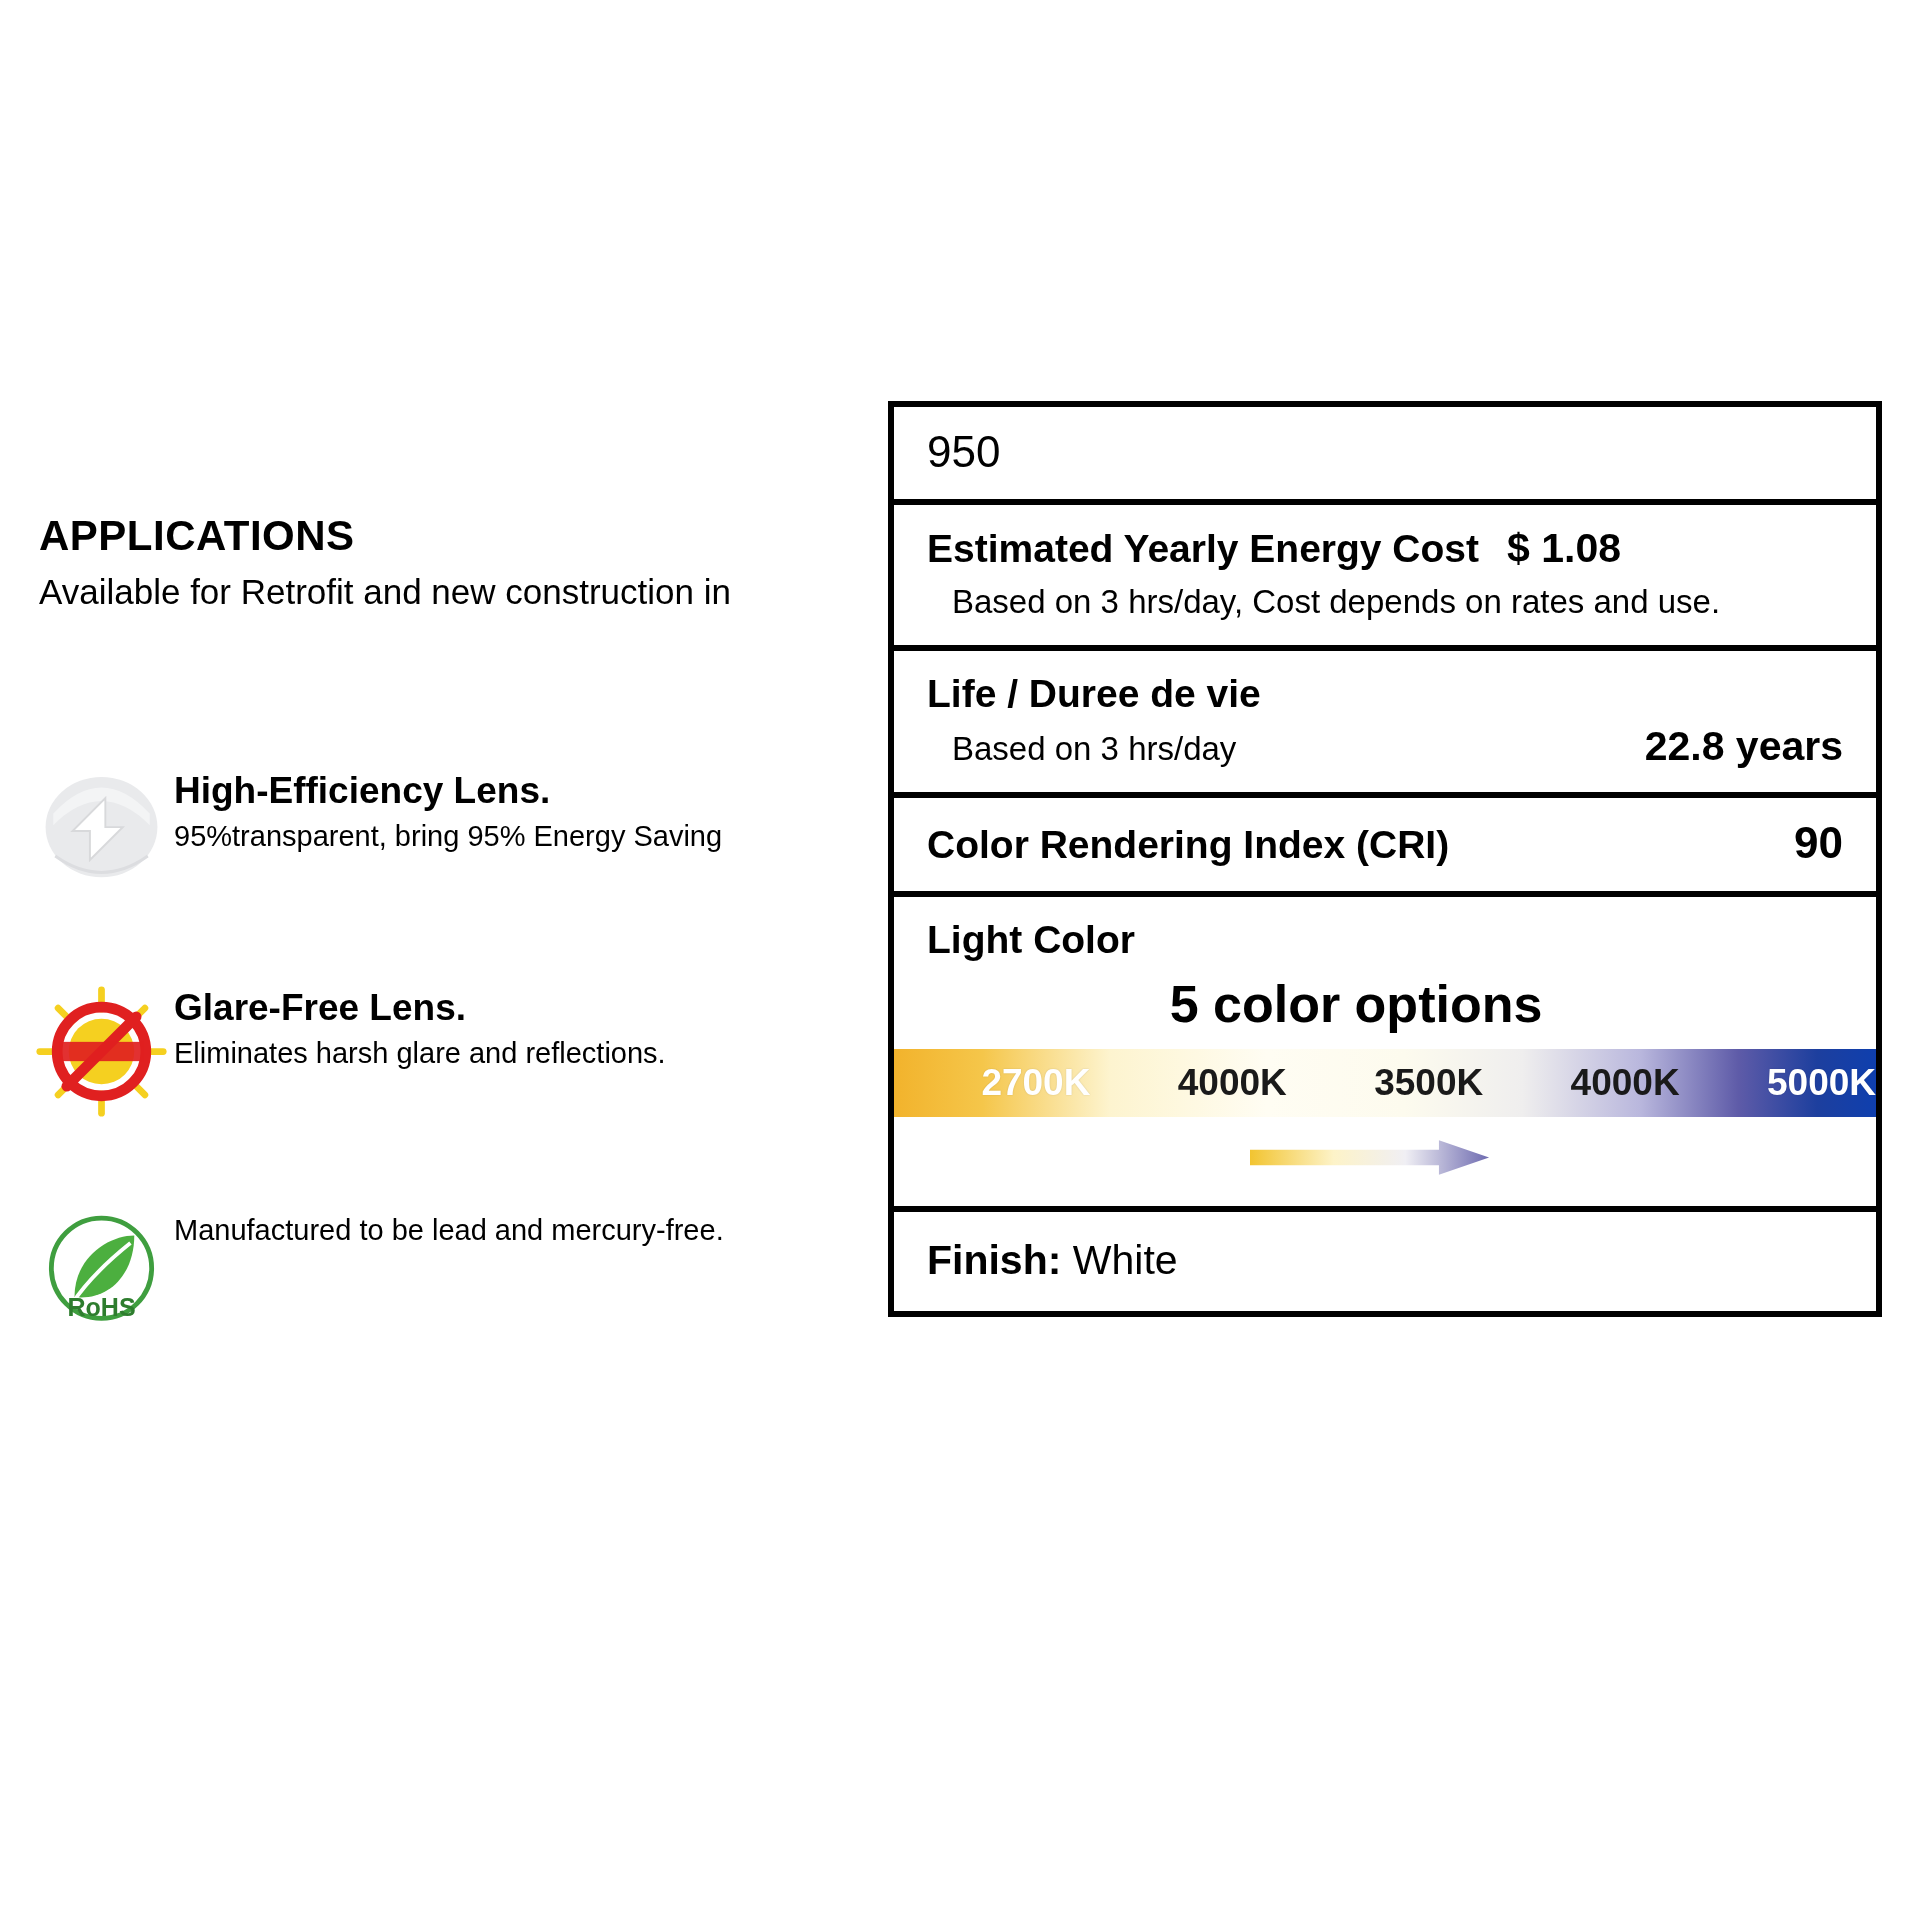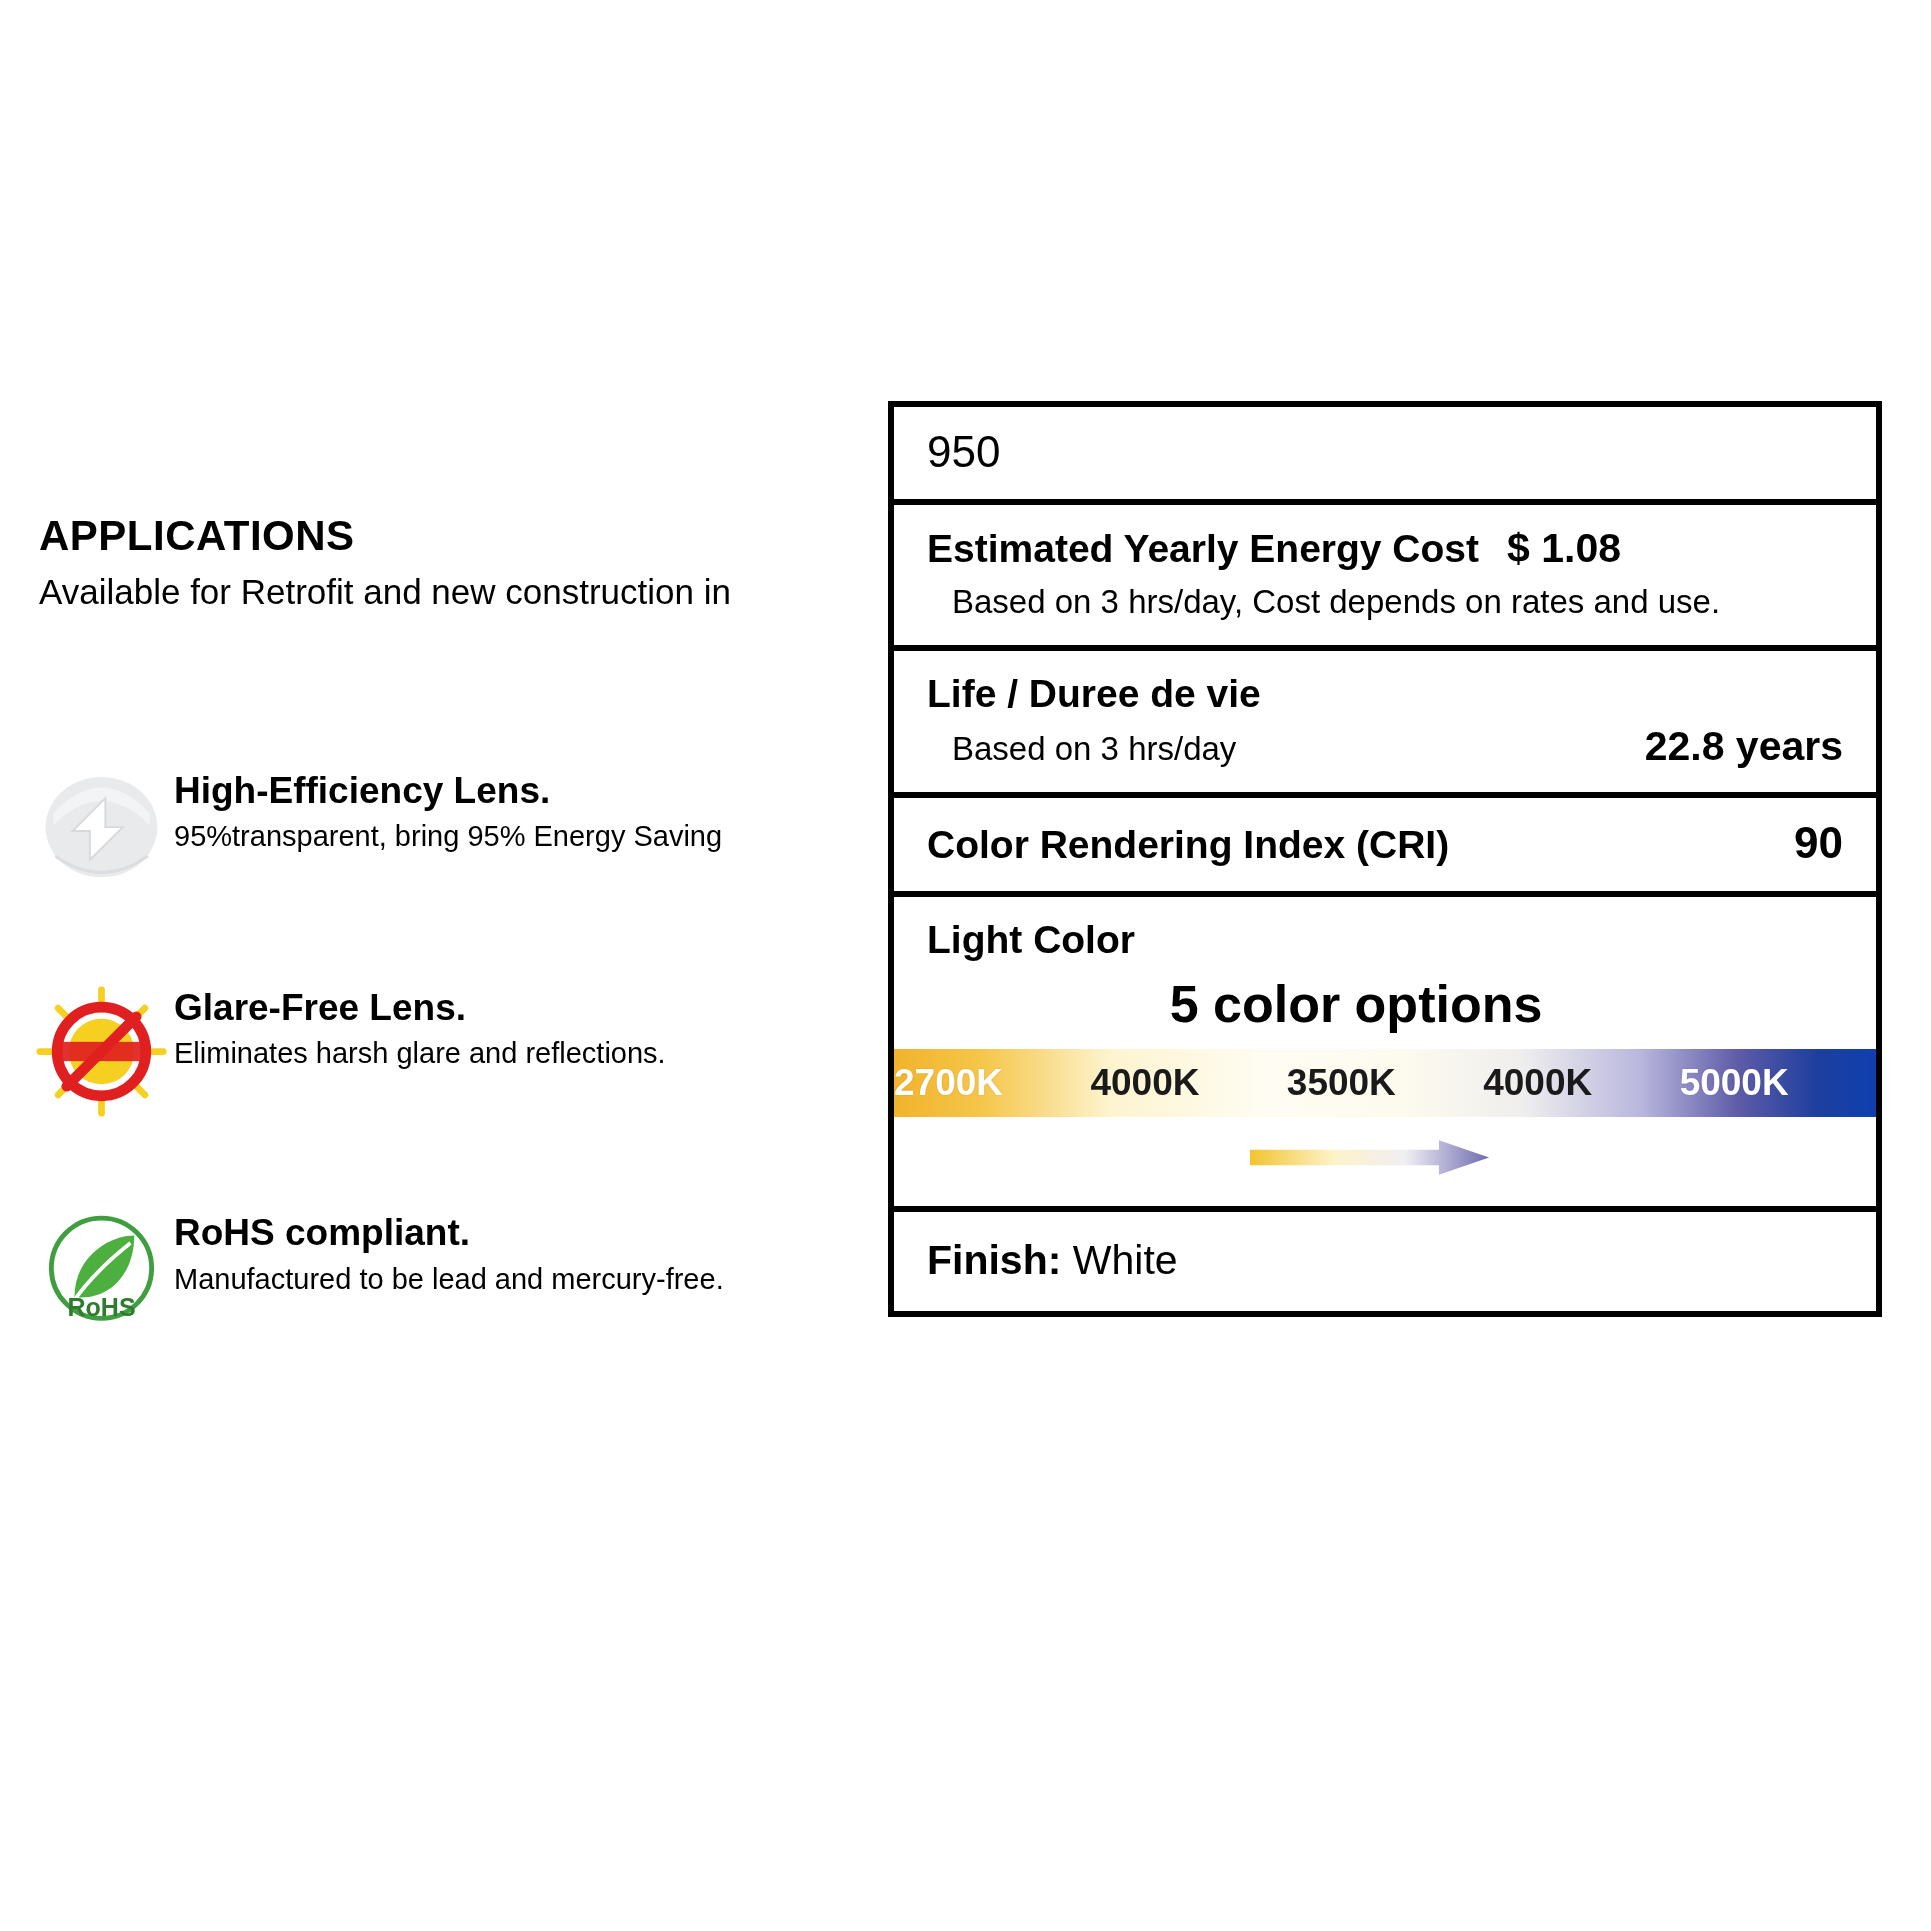"2700K" .cct-item { text-align: left -> right }
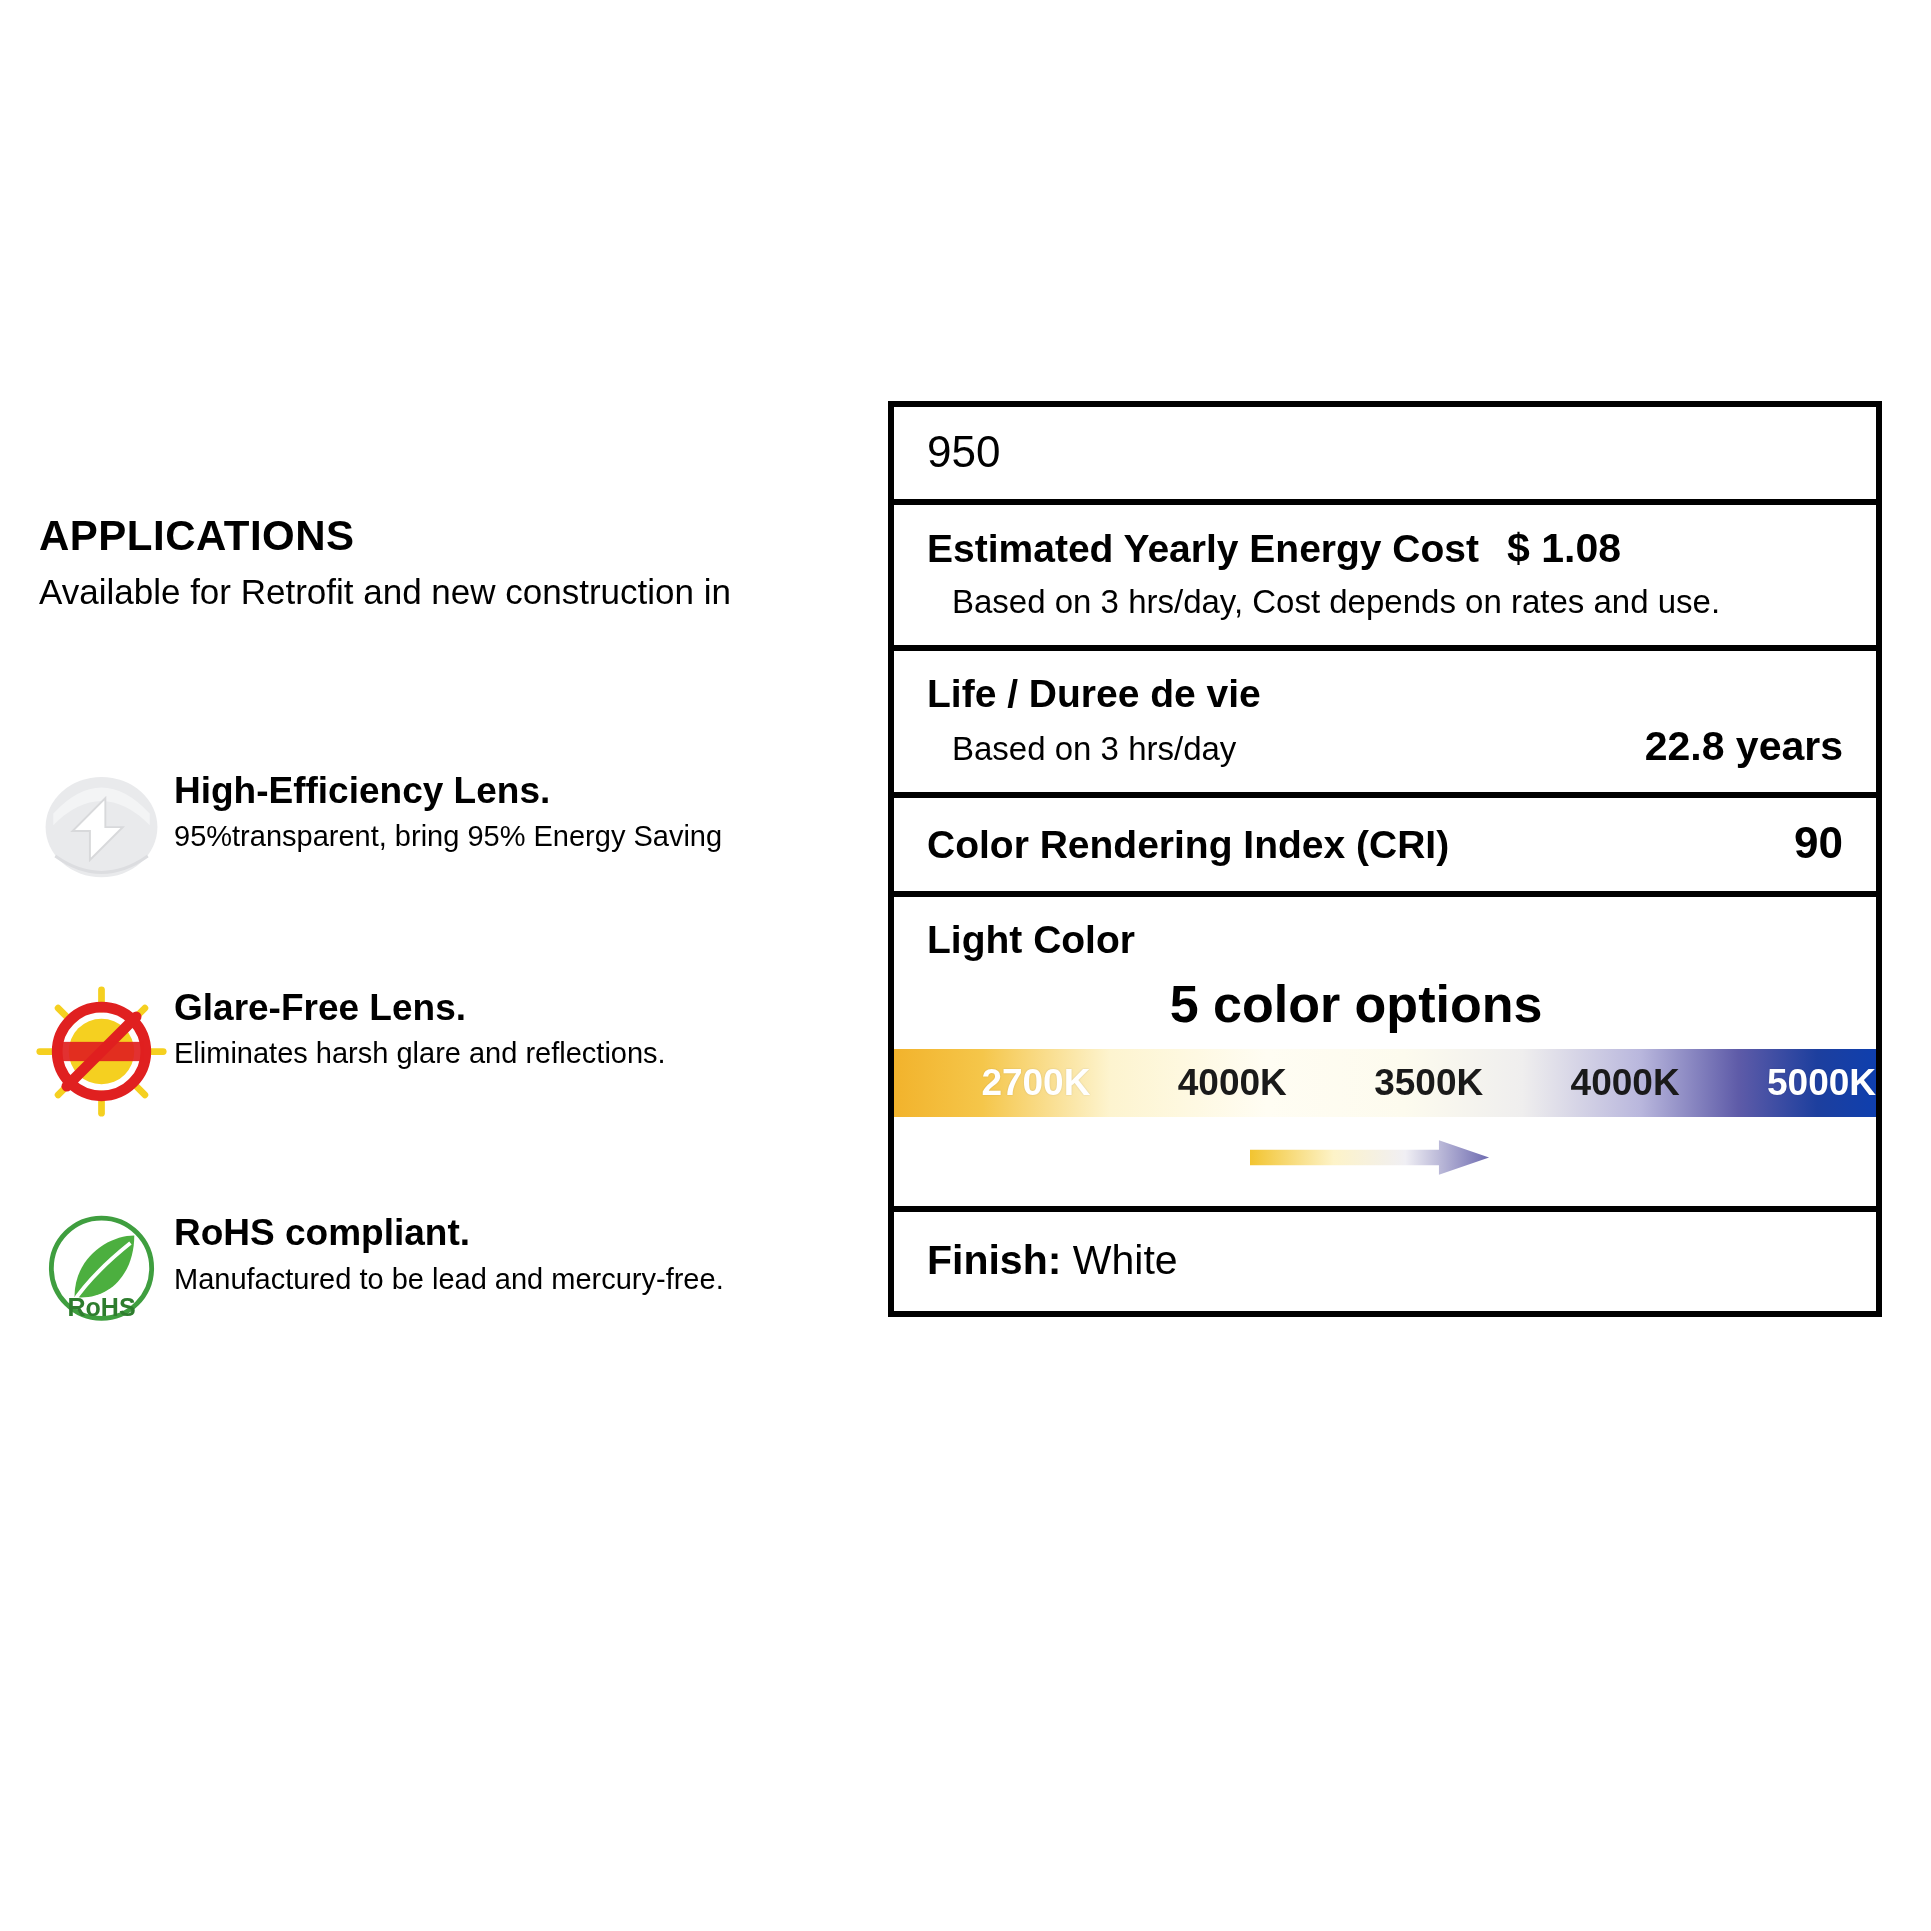"RoHS compliant." p.feature-title { html: <p>RoHS compliant.</p> -> none }
